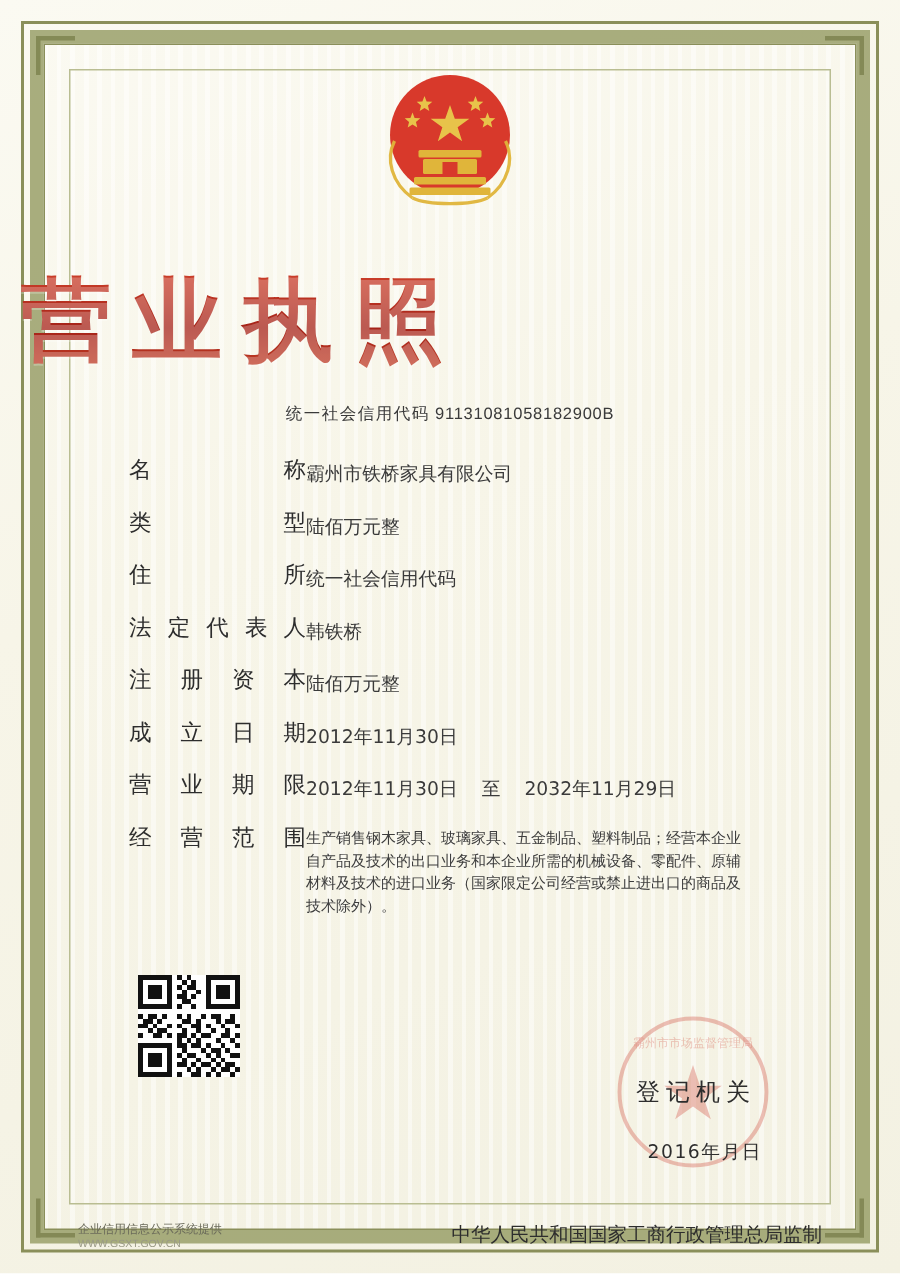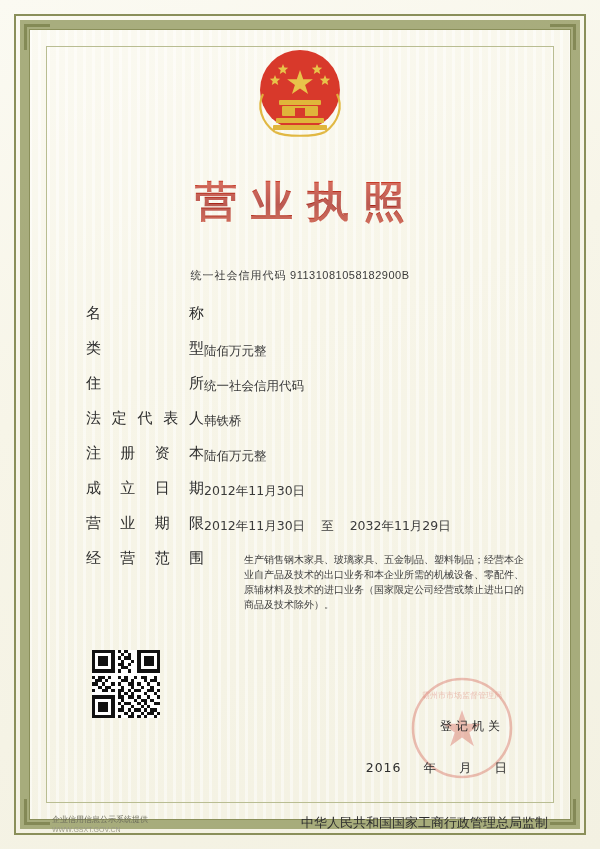"营业执照" .title { font-size: 42px -> 60px; text-align: center -> left }
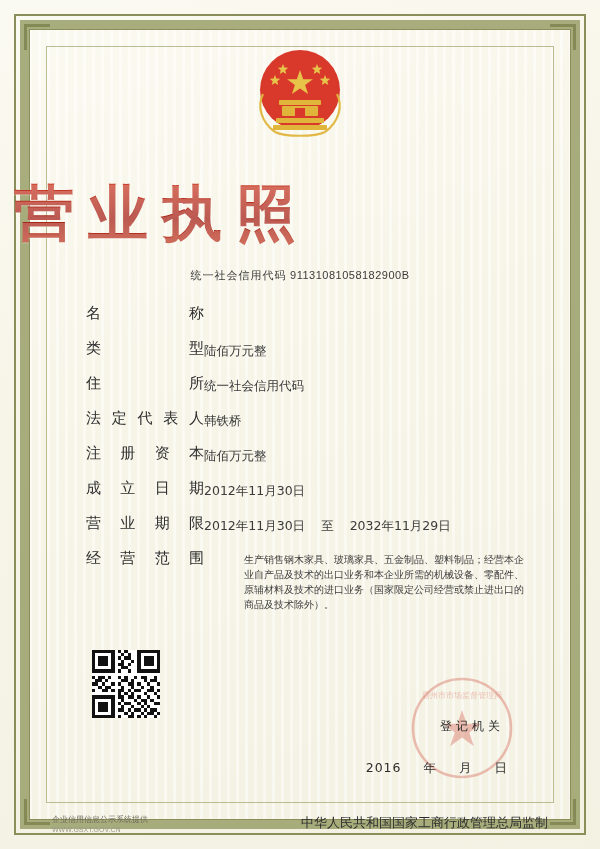"霸州市铁桥家具有限公司" div.value { html: none -> <div>霸州市铁桥家具有限公司</div> }
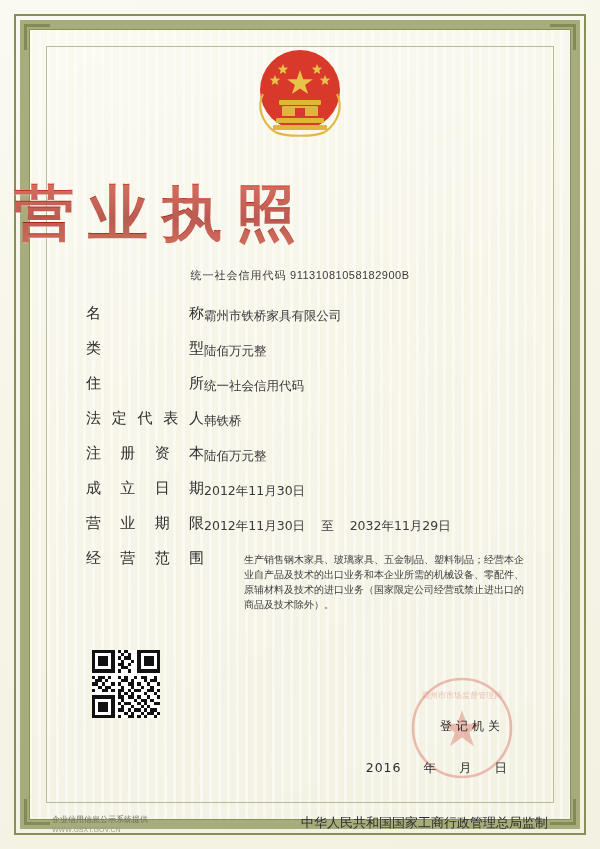"生产销售钢木家具、玻璃家具、五金制品、塑料制品；经营本企业自产品及技术的出口业务" .value.scope { margin-left: 40px -> none }
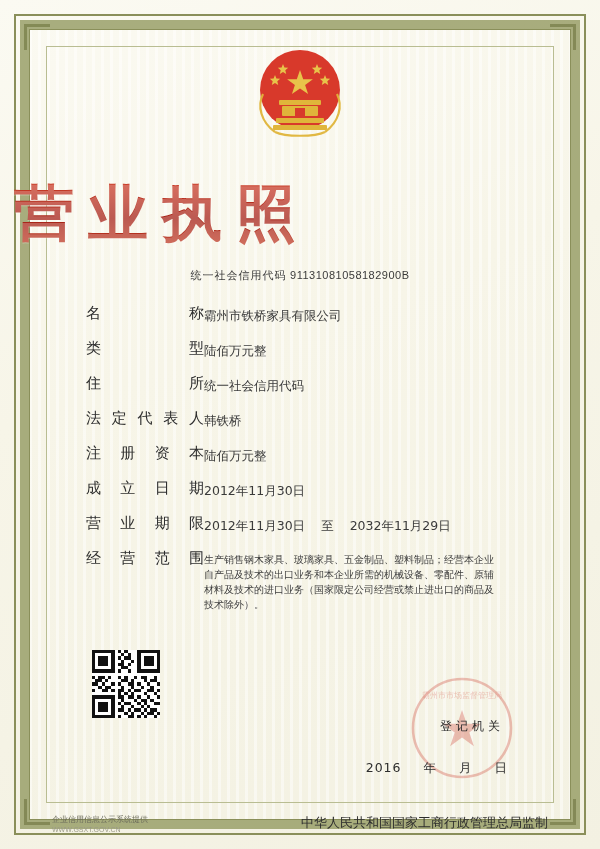"登记机关" .reg-auth { font-size: 12px -> 16px }
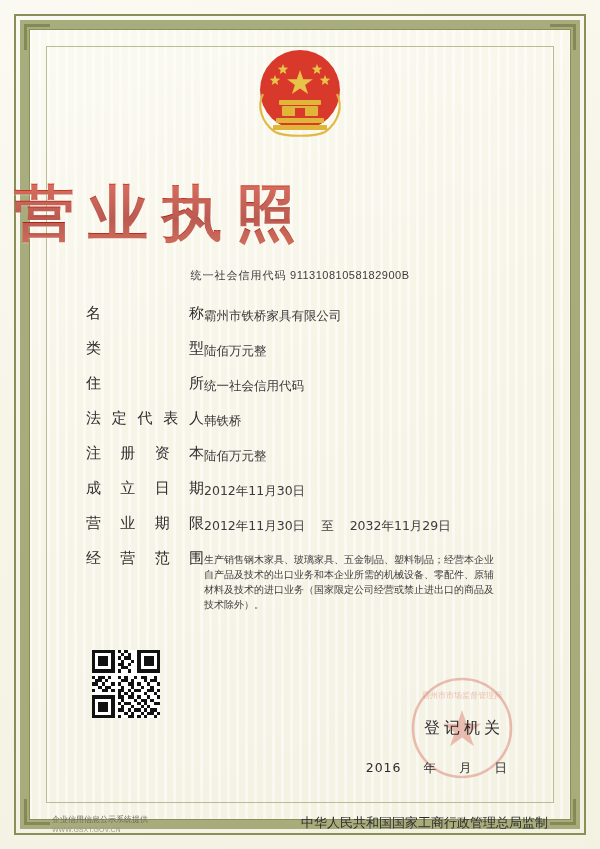"2016" .reg-date { gap: 22px -> none }
